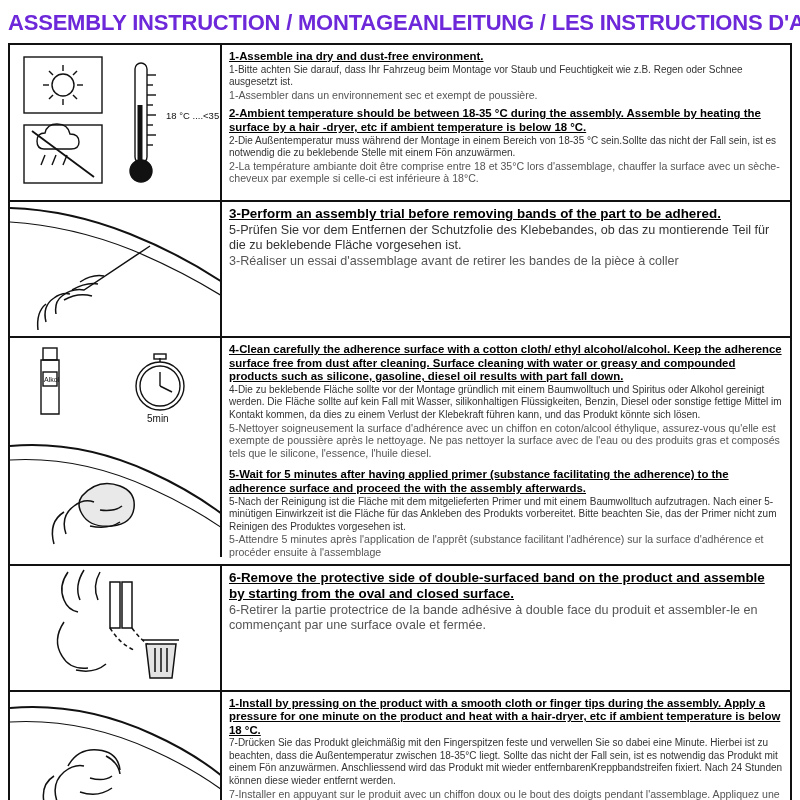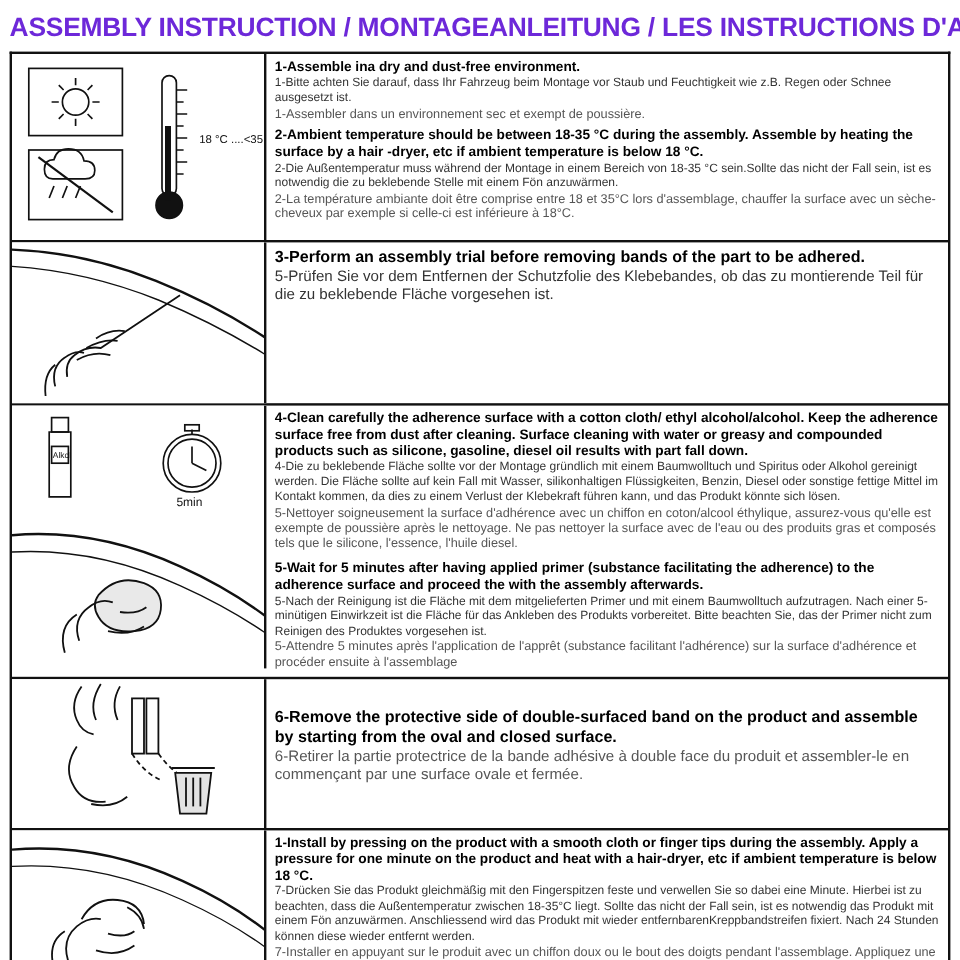"1-Assemble ina dry and dust-free" .en { text-decoration: none -> underline }
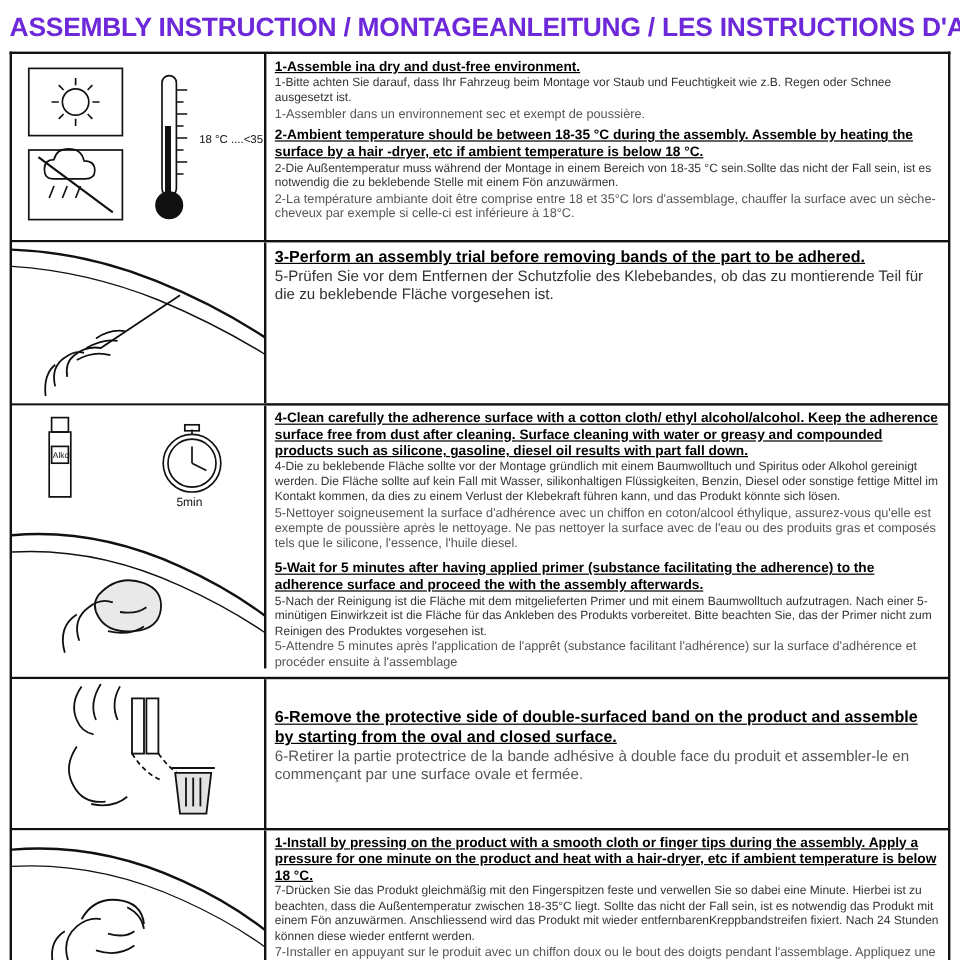"3-Réaliser un essai d'assemblage avant" p.fr { html: none -> <p>3-Réaliser un essai d'assemblage avant de retirer les bandes de la pièce à coller</p> }
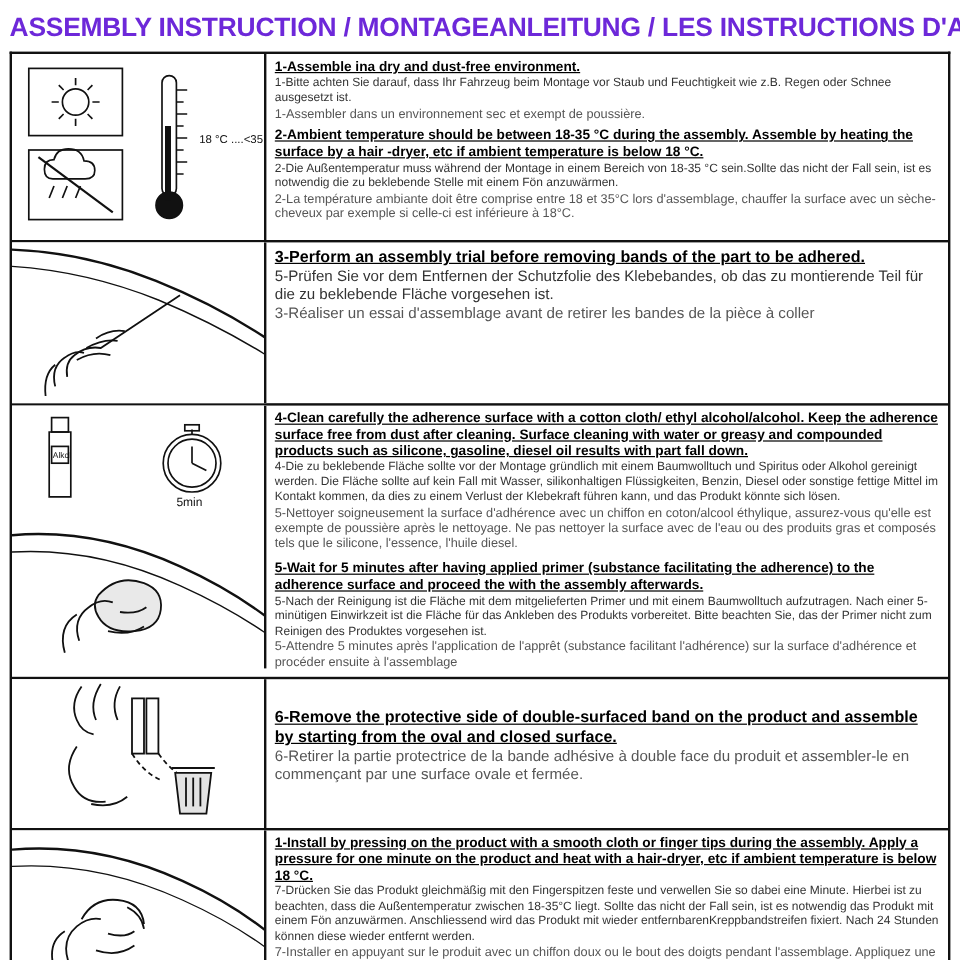"6-Remove the protective side of" div.text { padding-top: 24px -> 4px }
